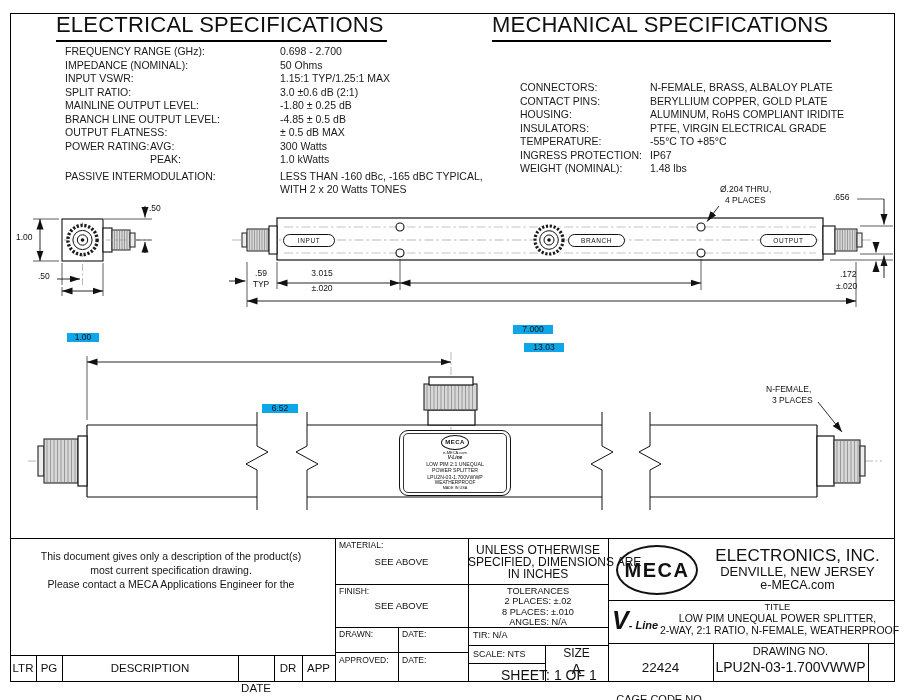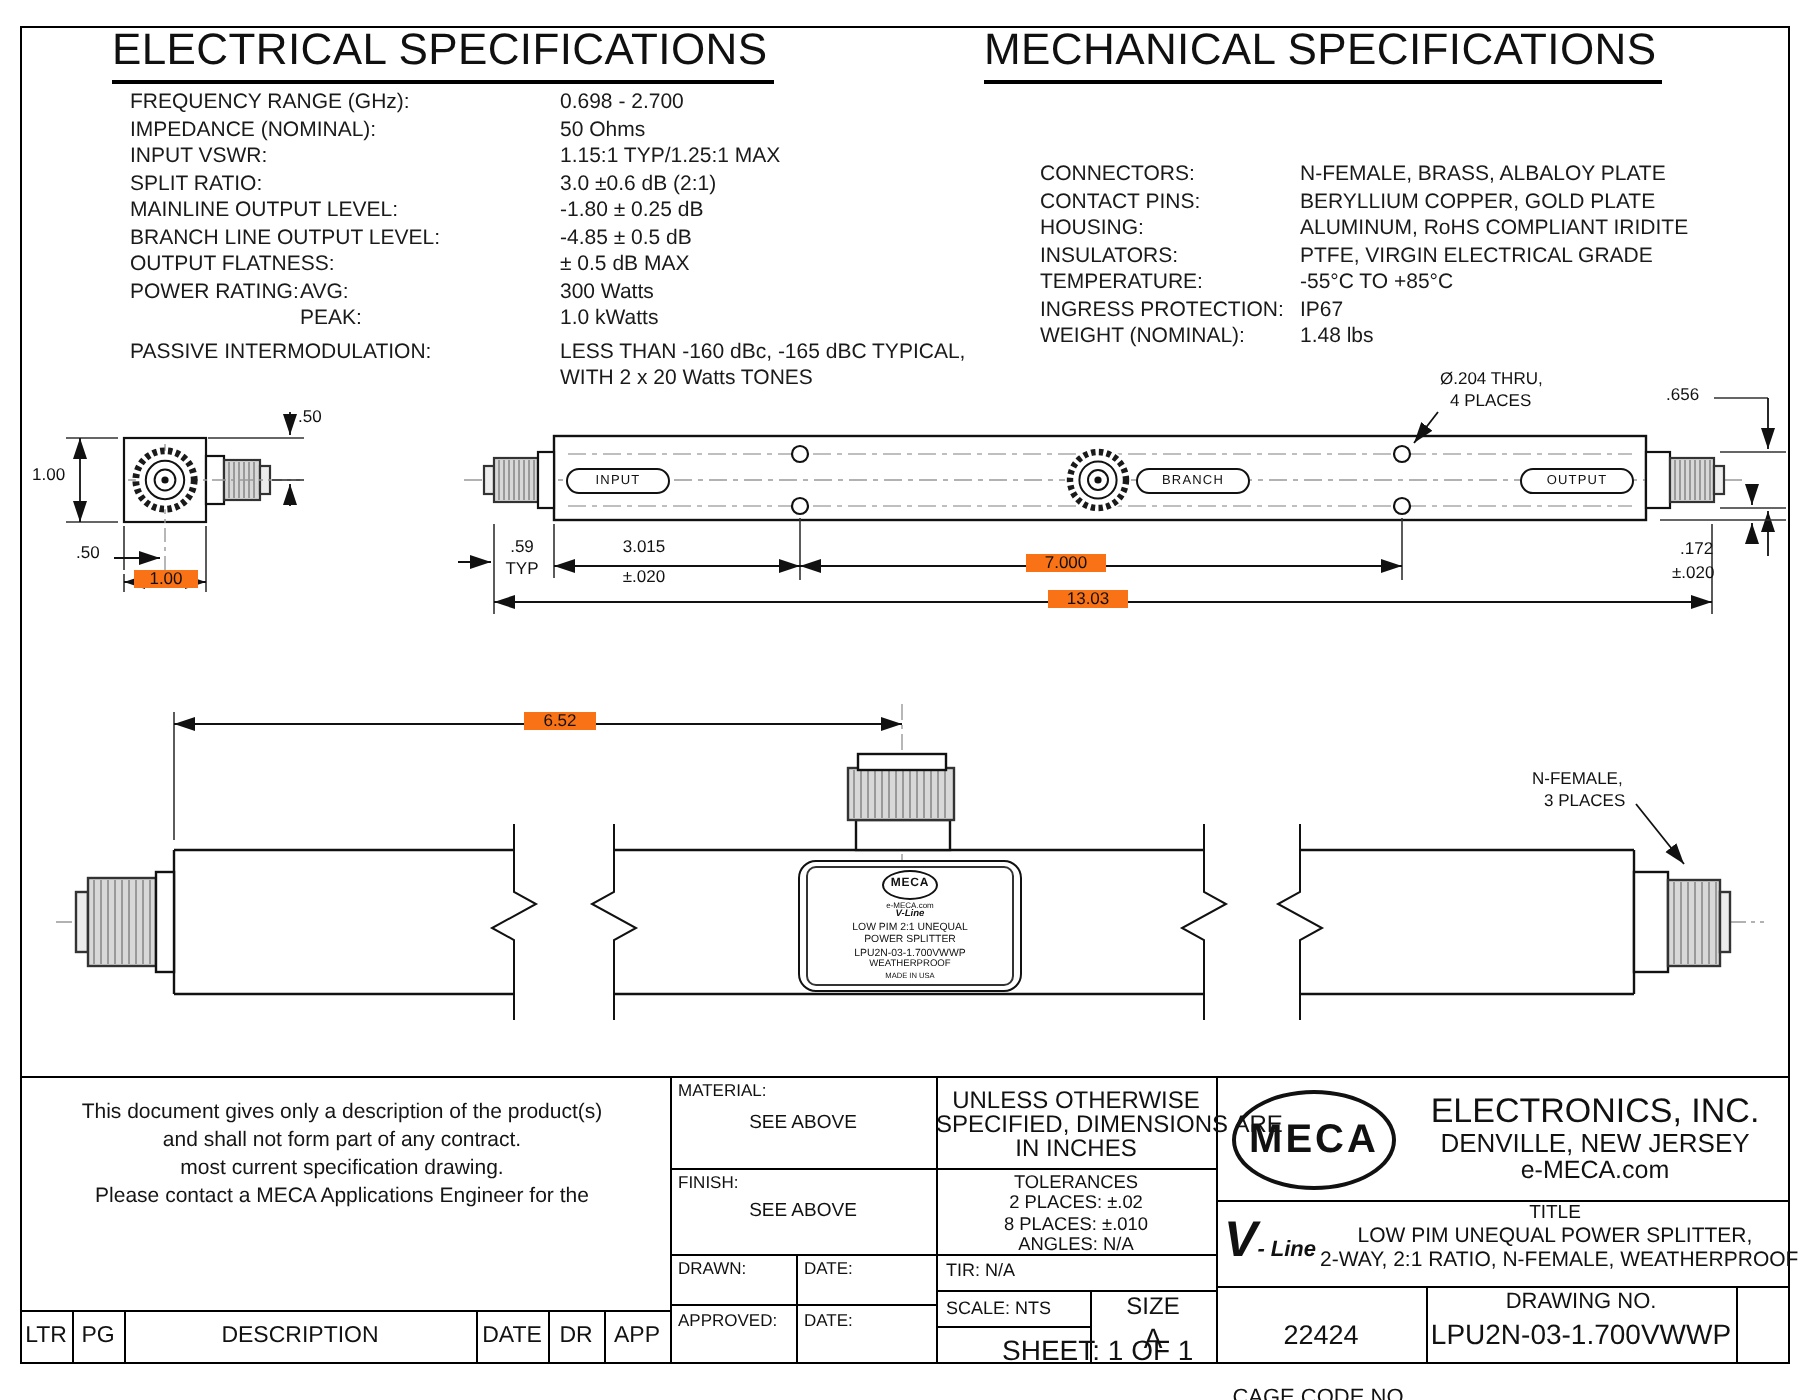"7.000" .wbg { background: #f97316 -> #0ea5e9; margin-top: none -> 48px }
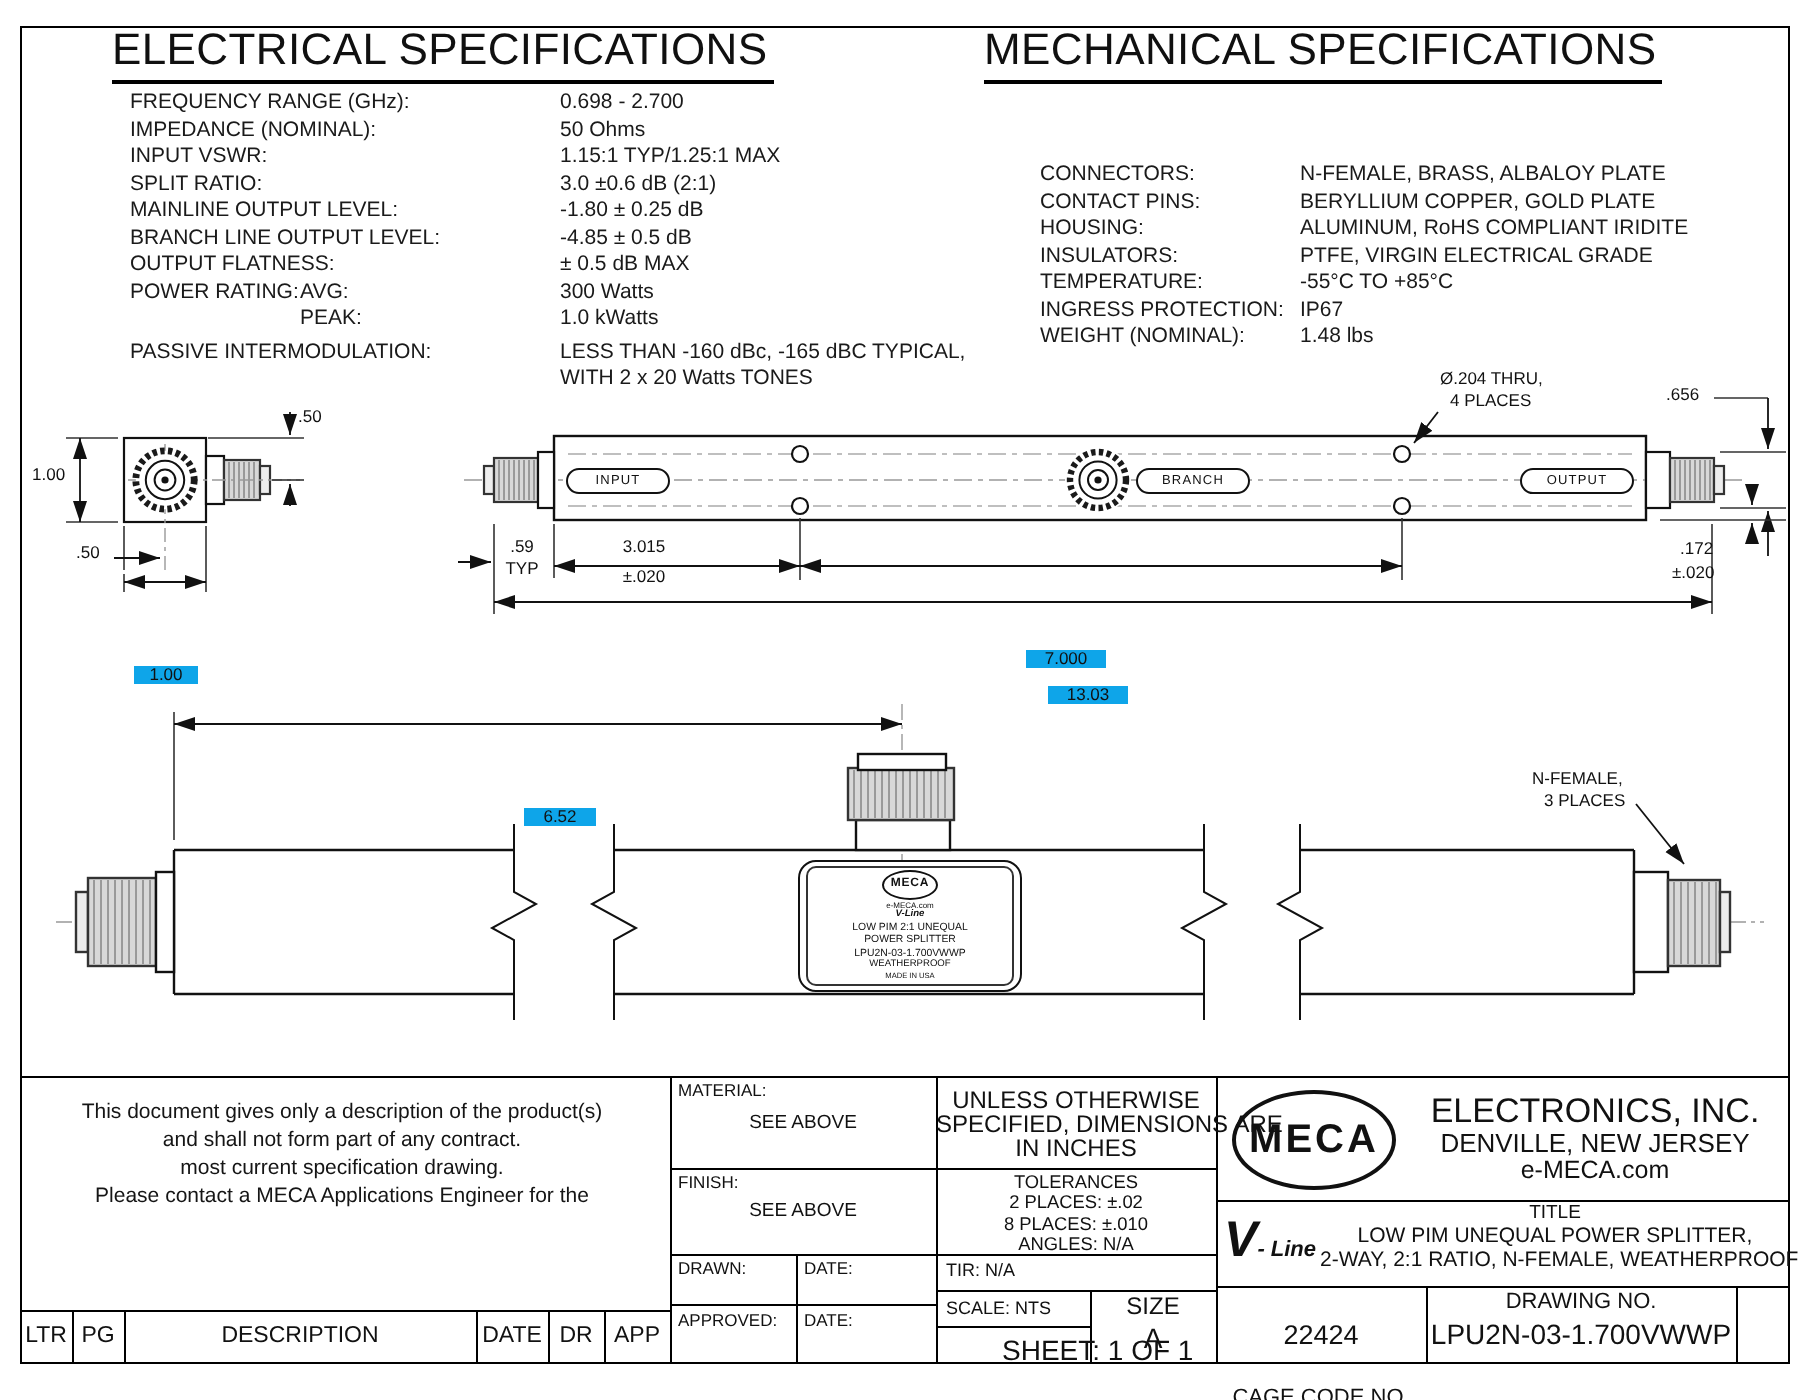"and shall not form part" div { html: <div>and shall not form part of any contract.</div> -> none }
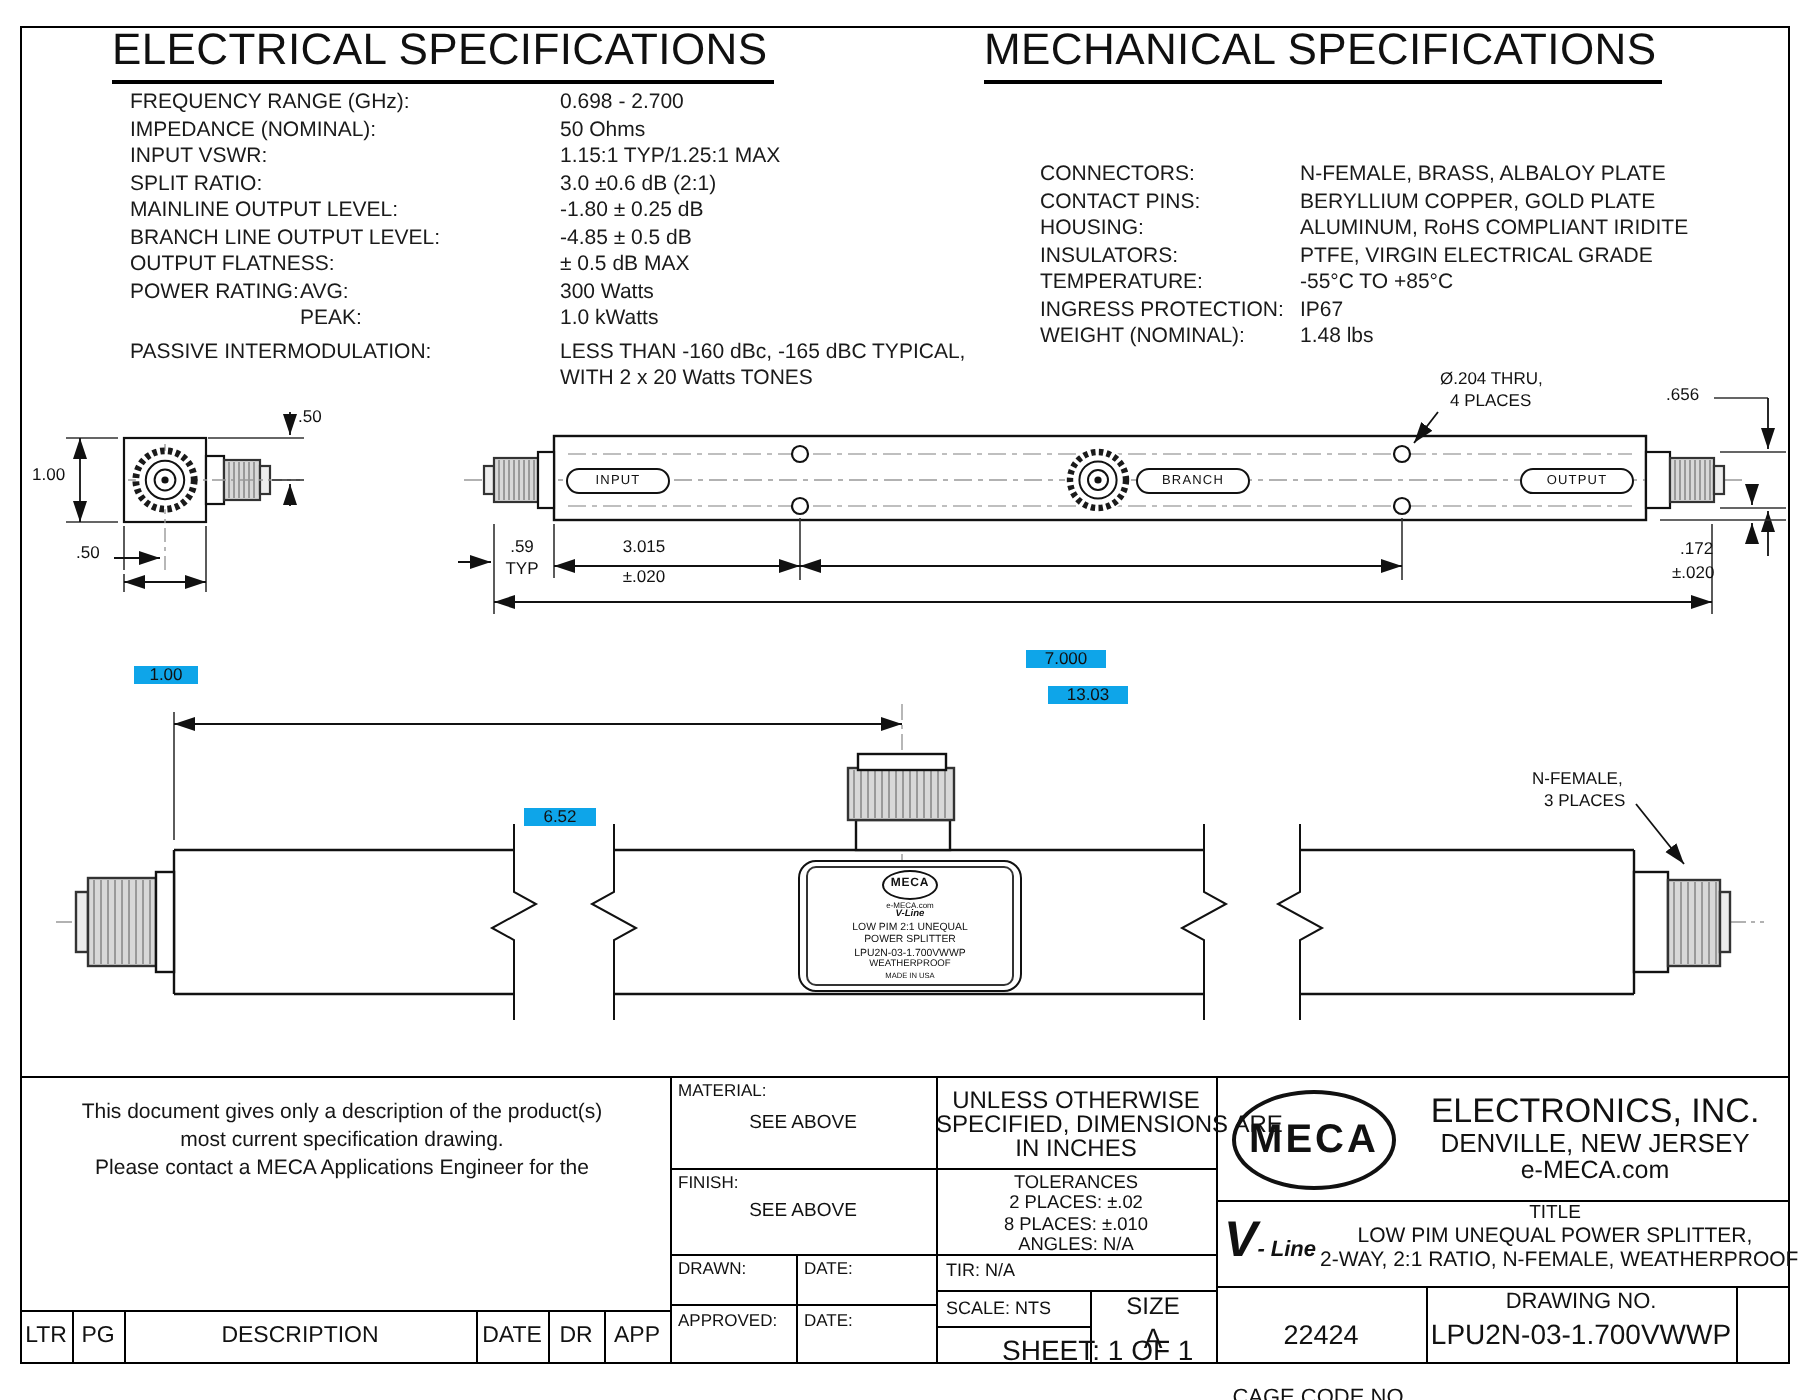"DATE" div.t { top: 662px -> 682px }
